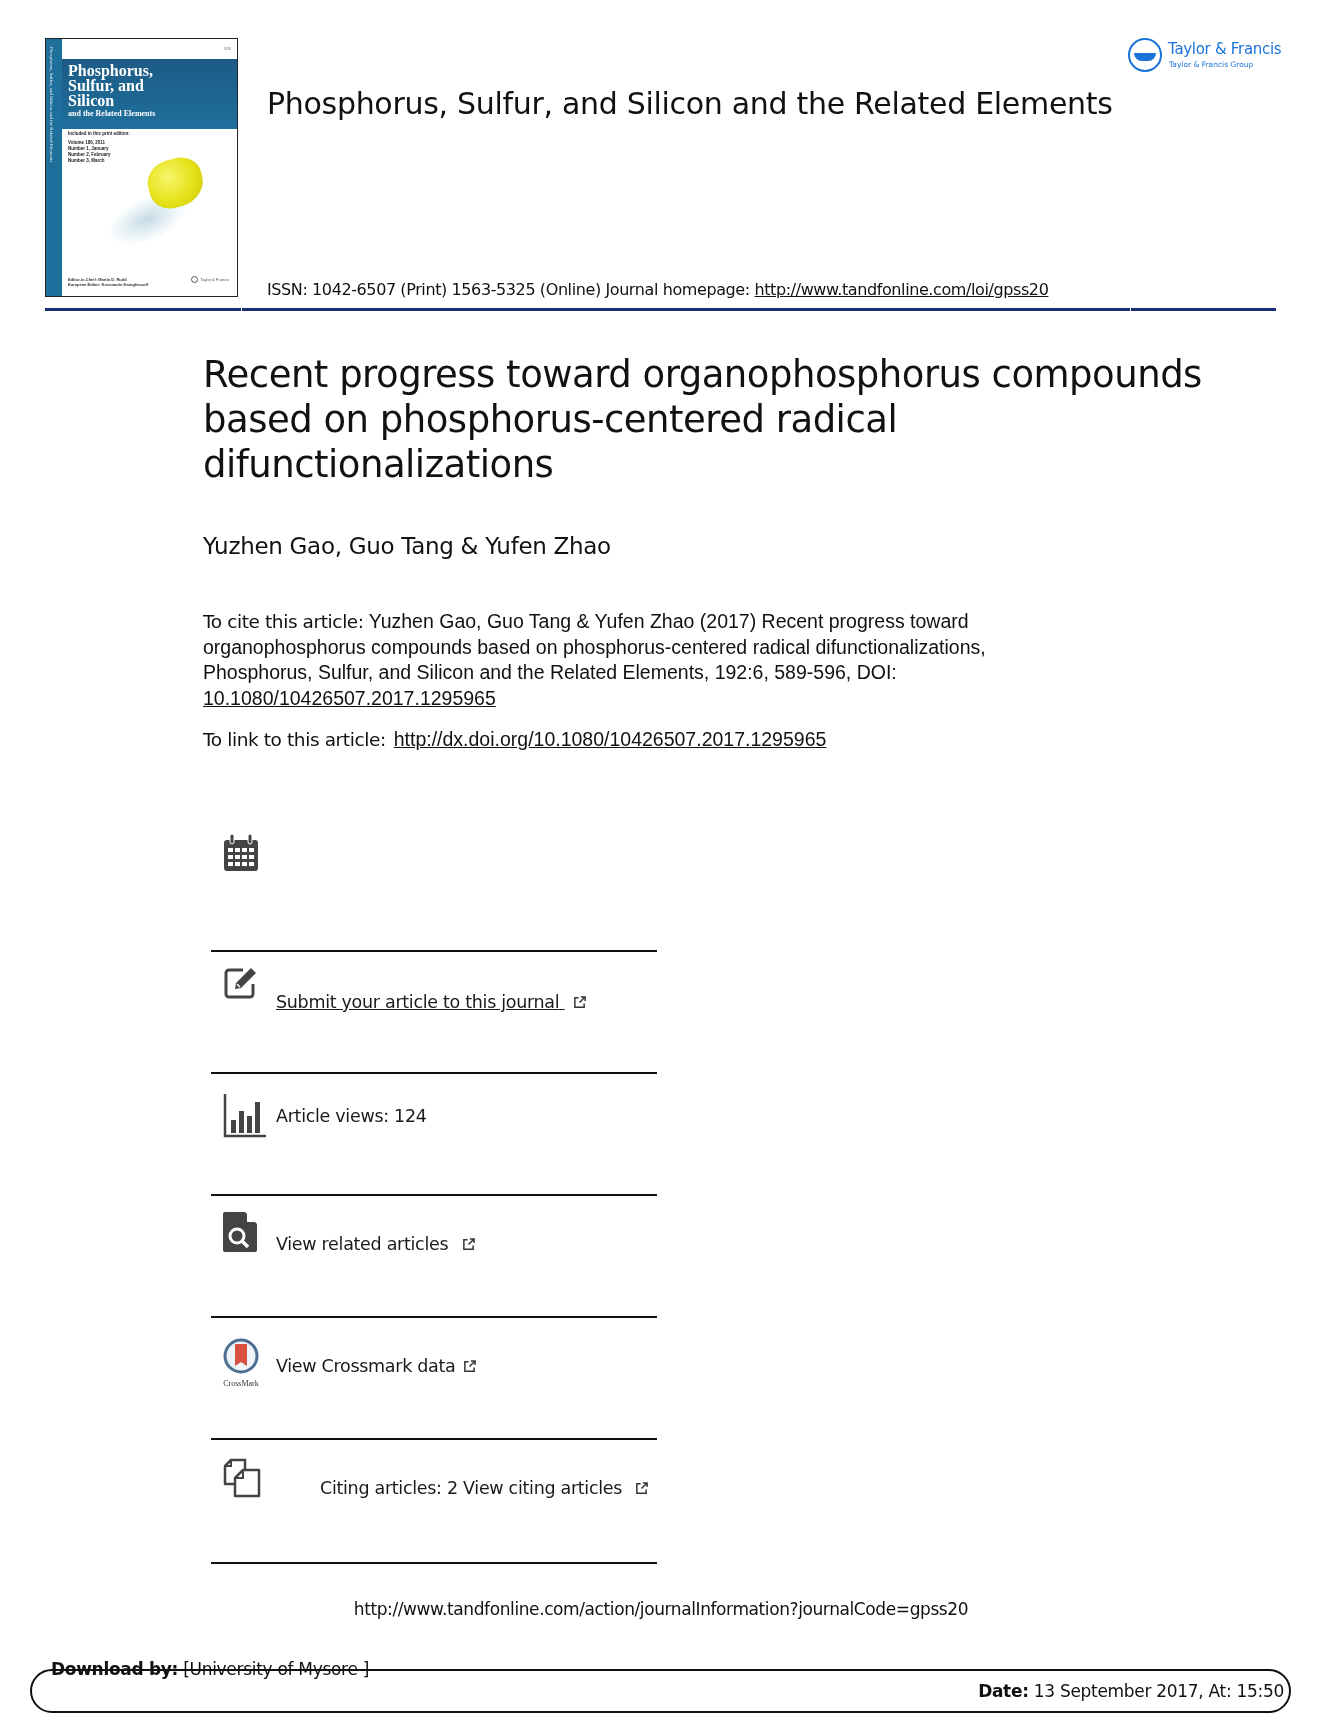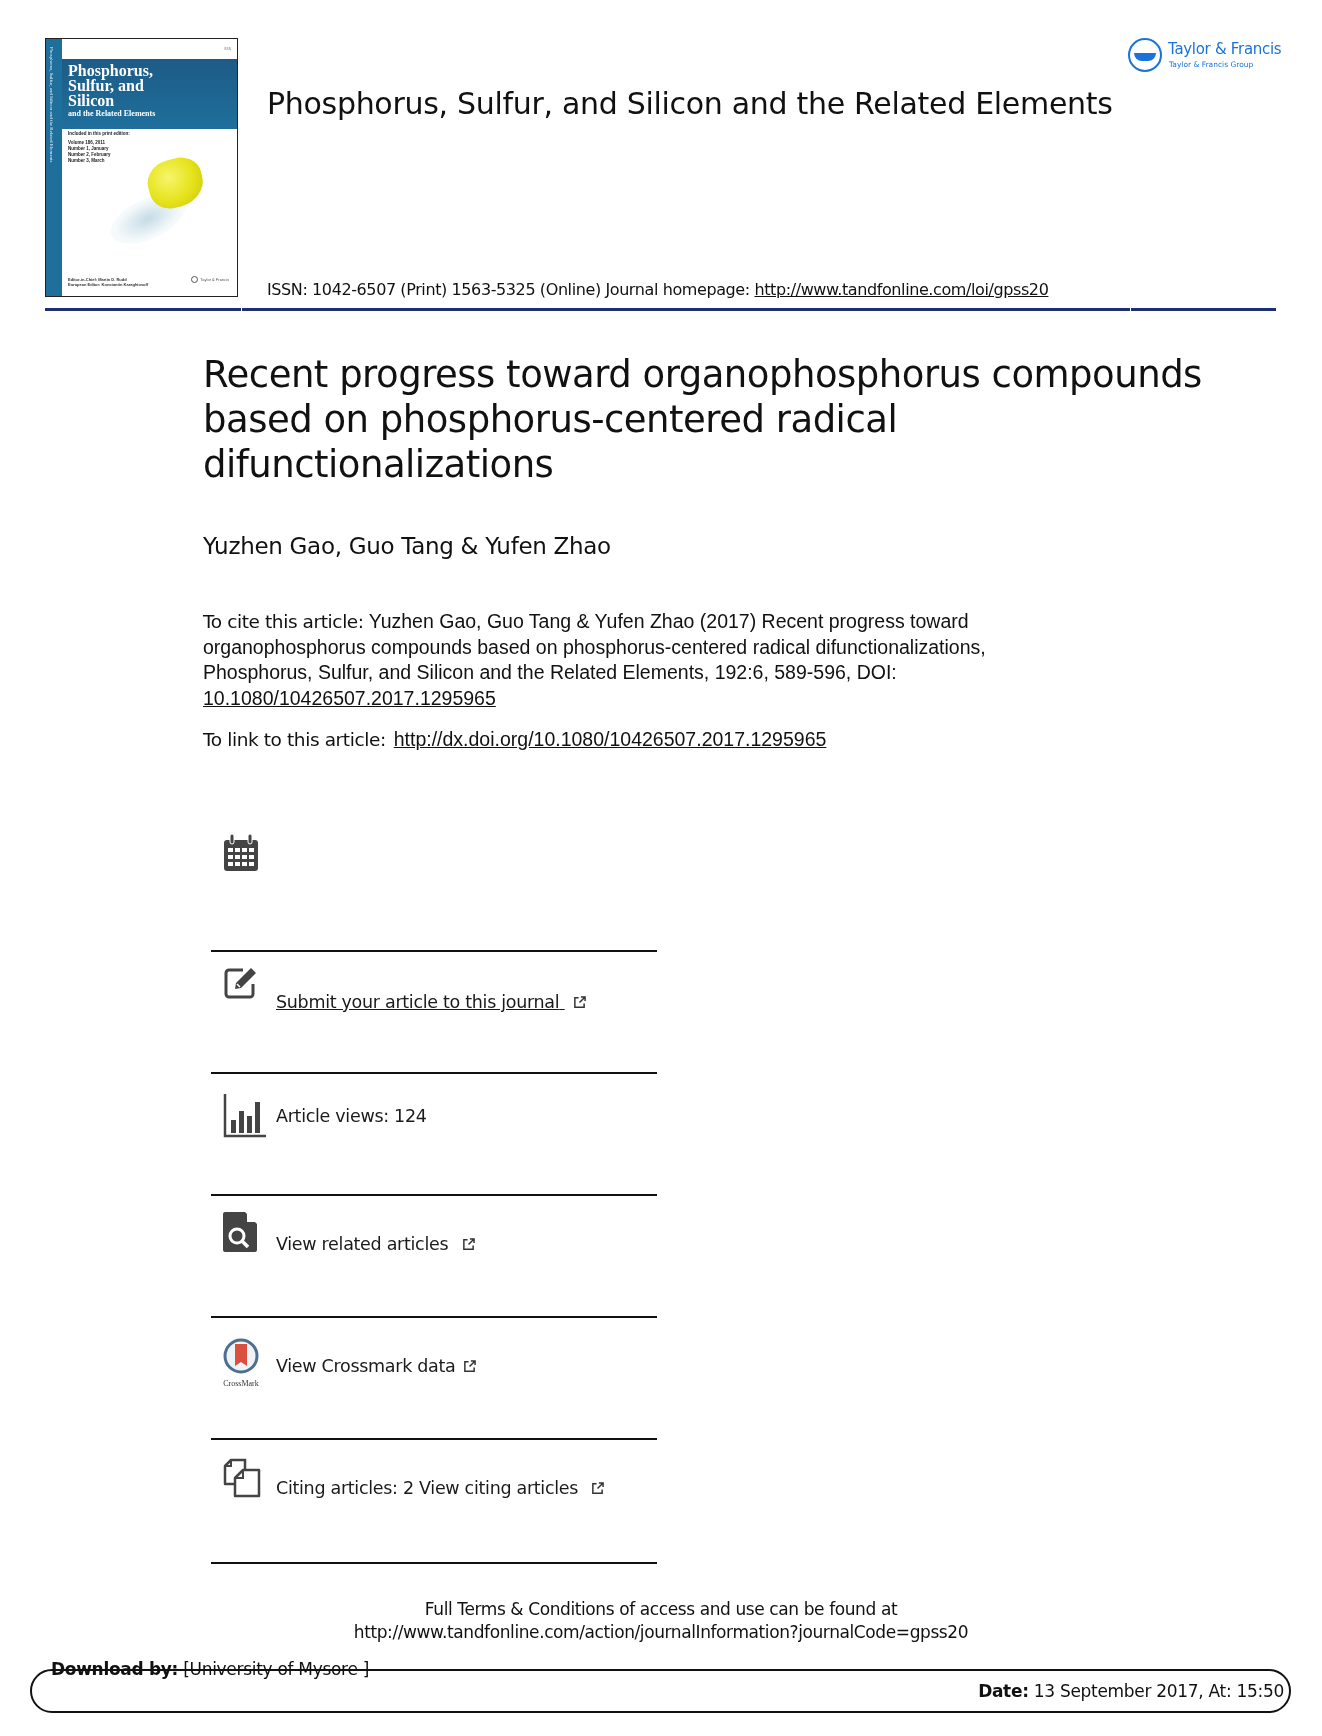"Citing articles: 2 View citing" div.txt { margin-left: none -> 44px }
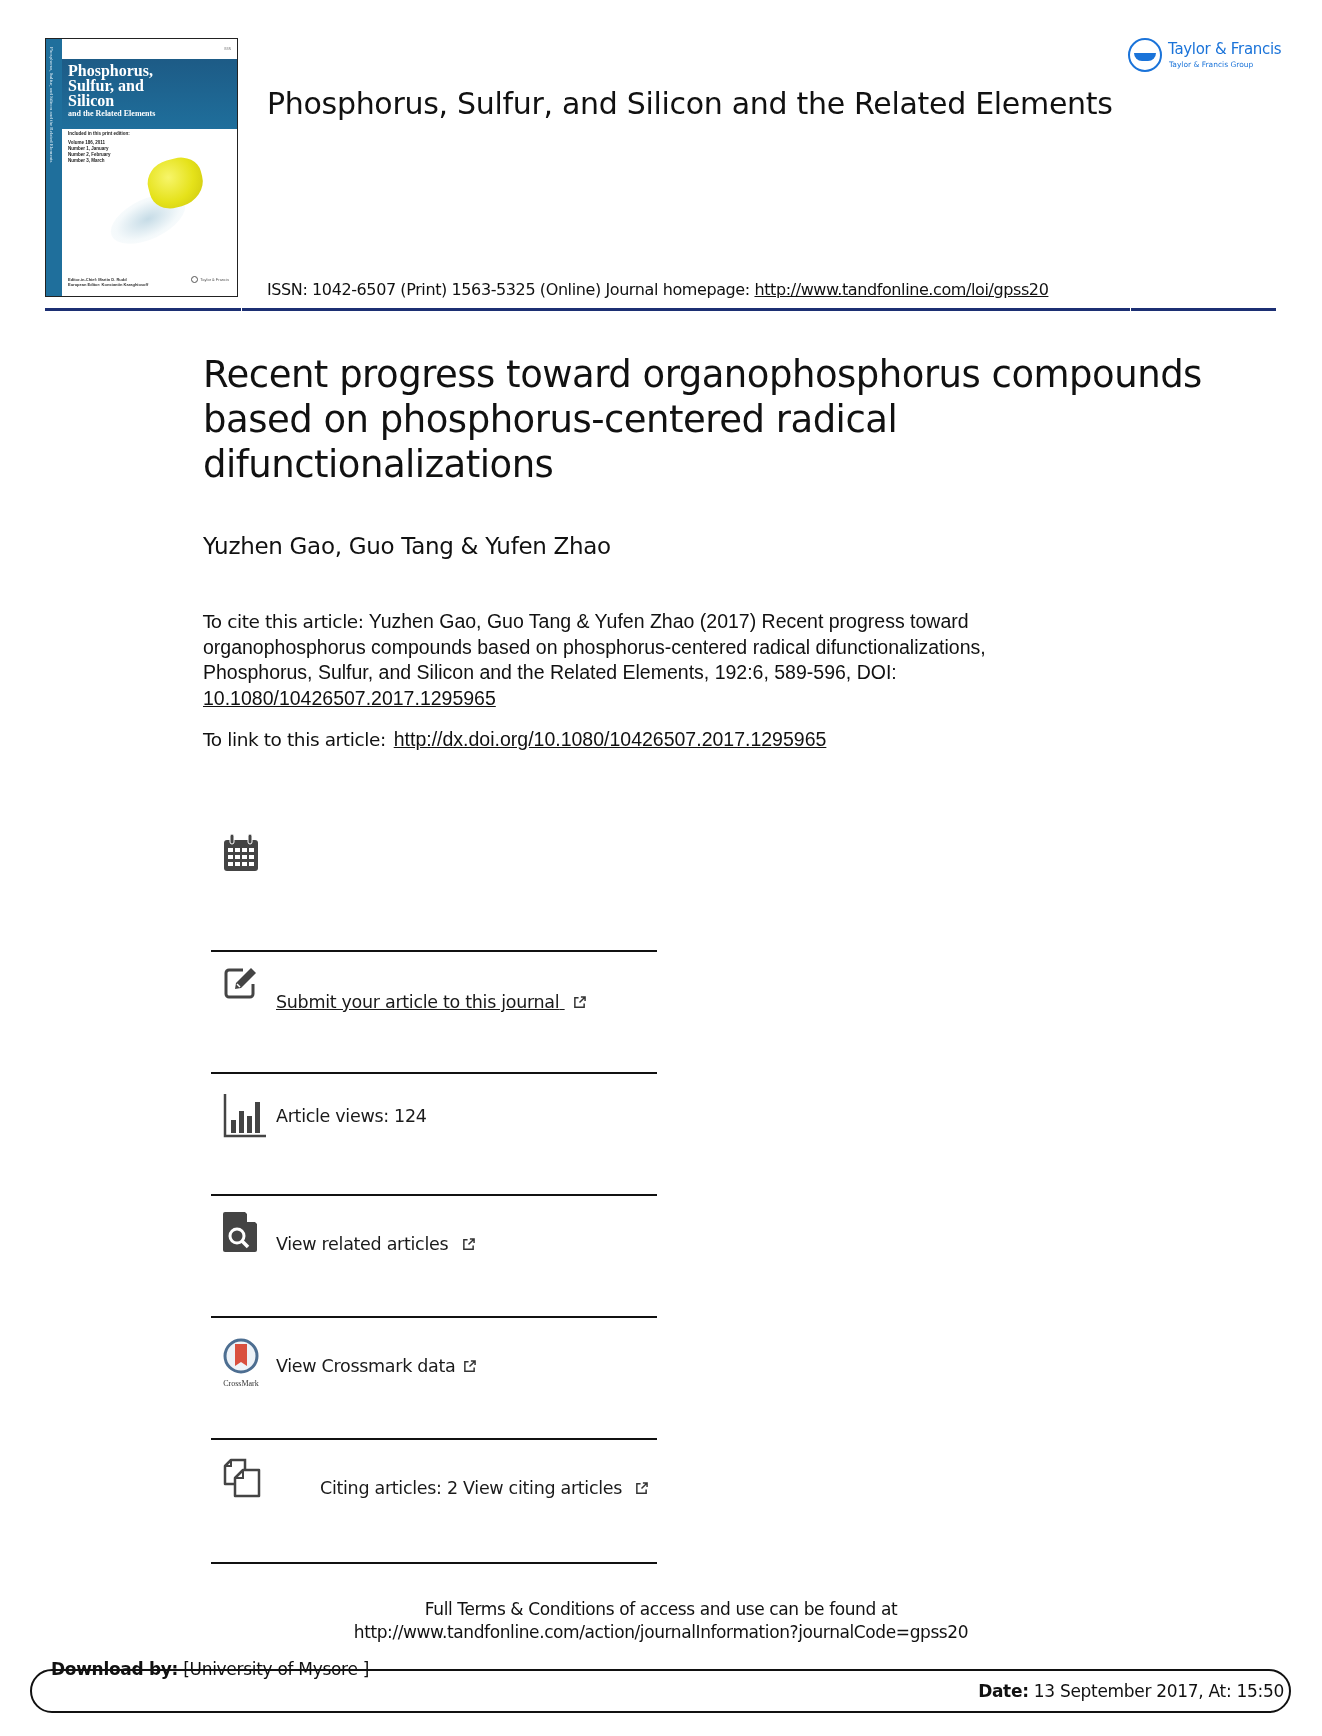"Full Terms & Conditions of" div { html: <div>Full Terms &amp; Conditions of access and use can be found at</div> -> none }
